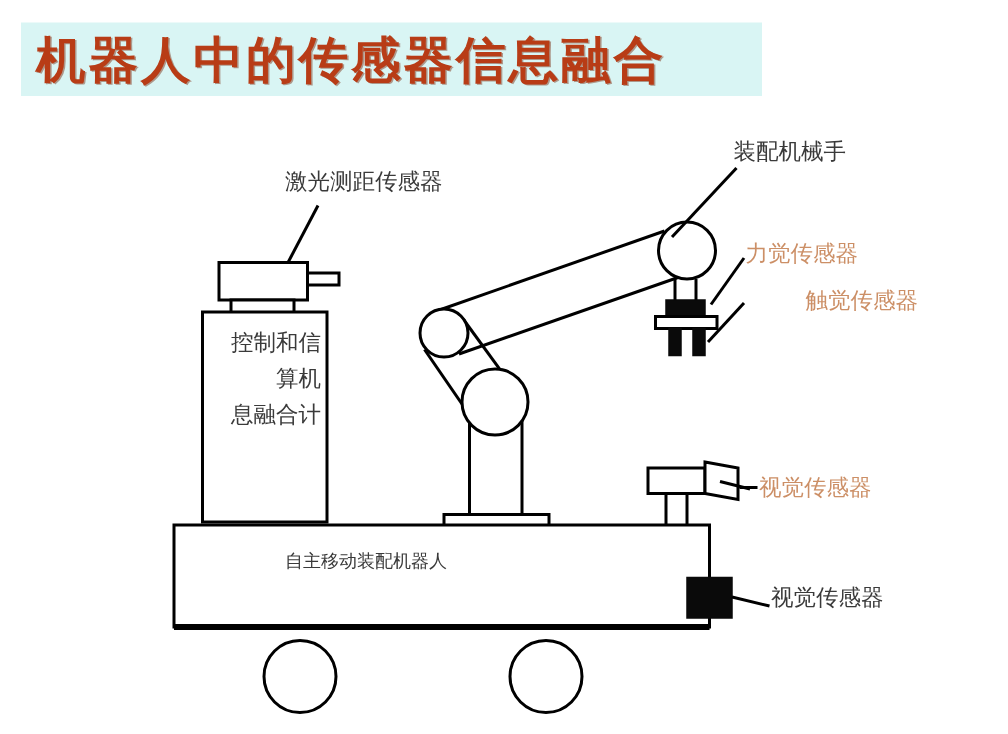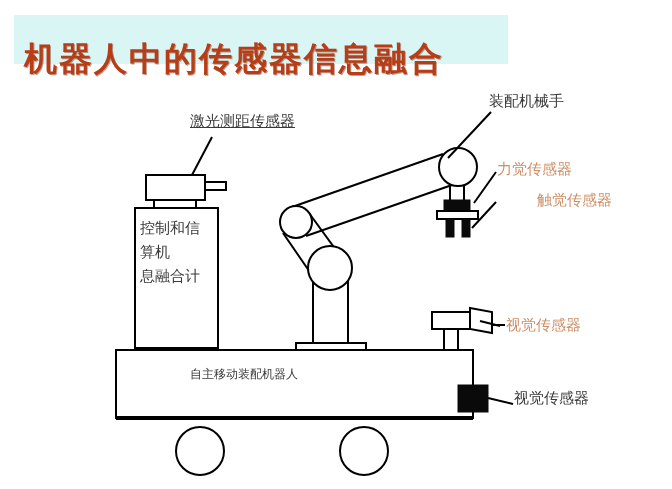"机器人中的传感器信息融合" #title-text { margin-top: 19px -> none }
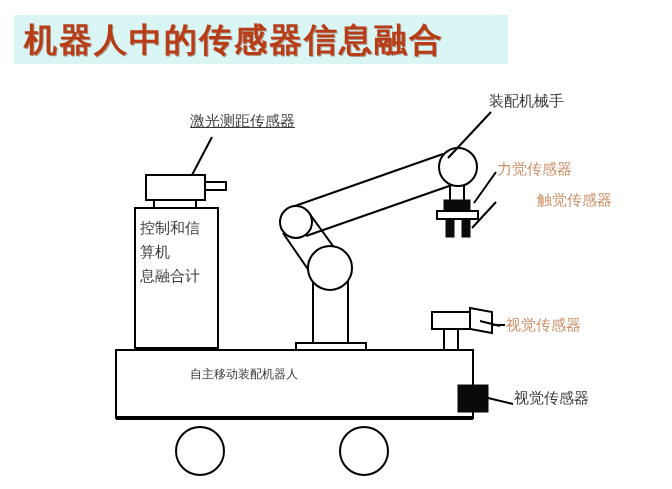"激光测距传感器" #lbl-laser { text-decoration: underline -> none }
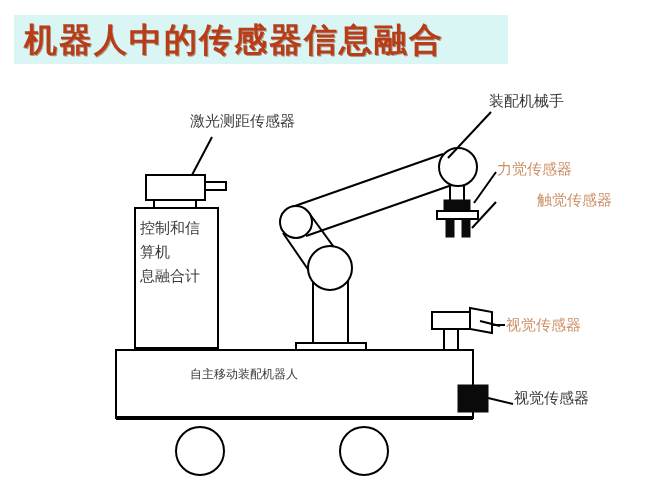"控制和信" #lbl-computer { text-align: left -> right }
